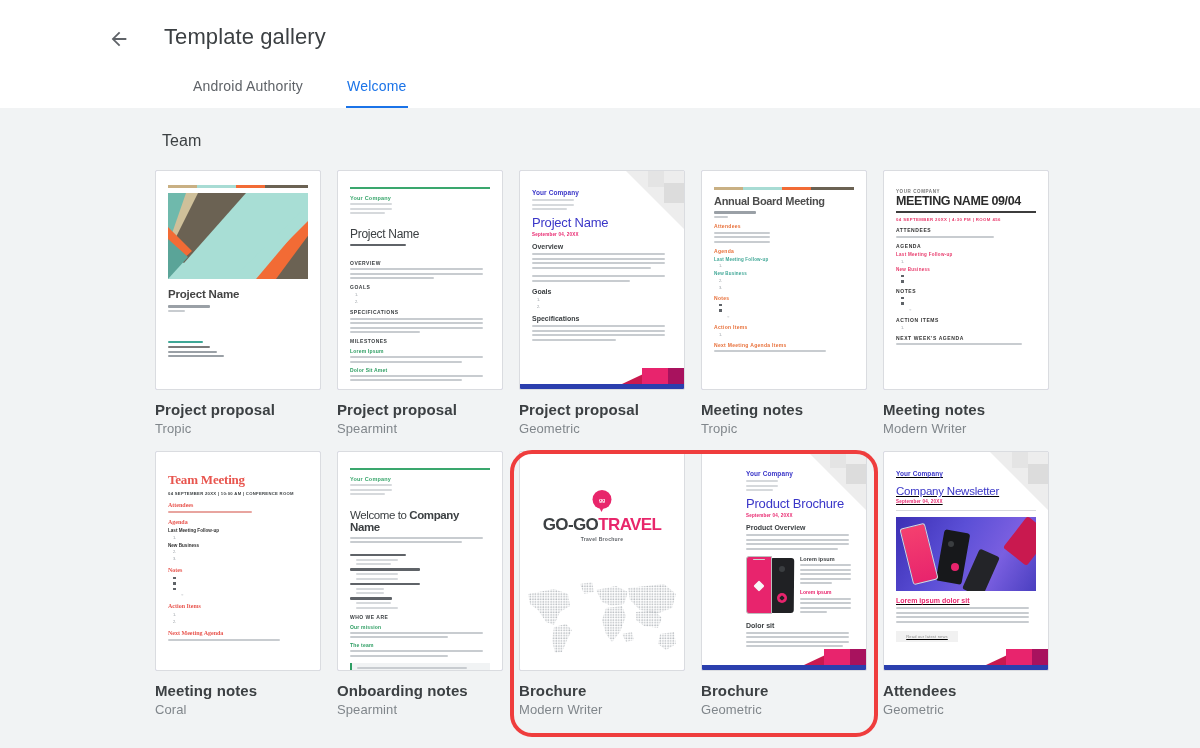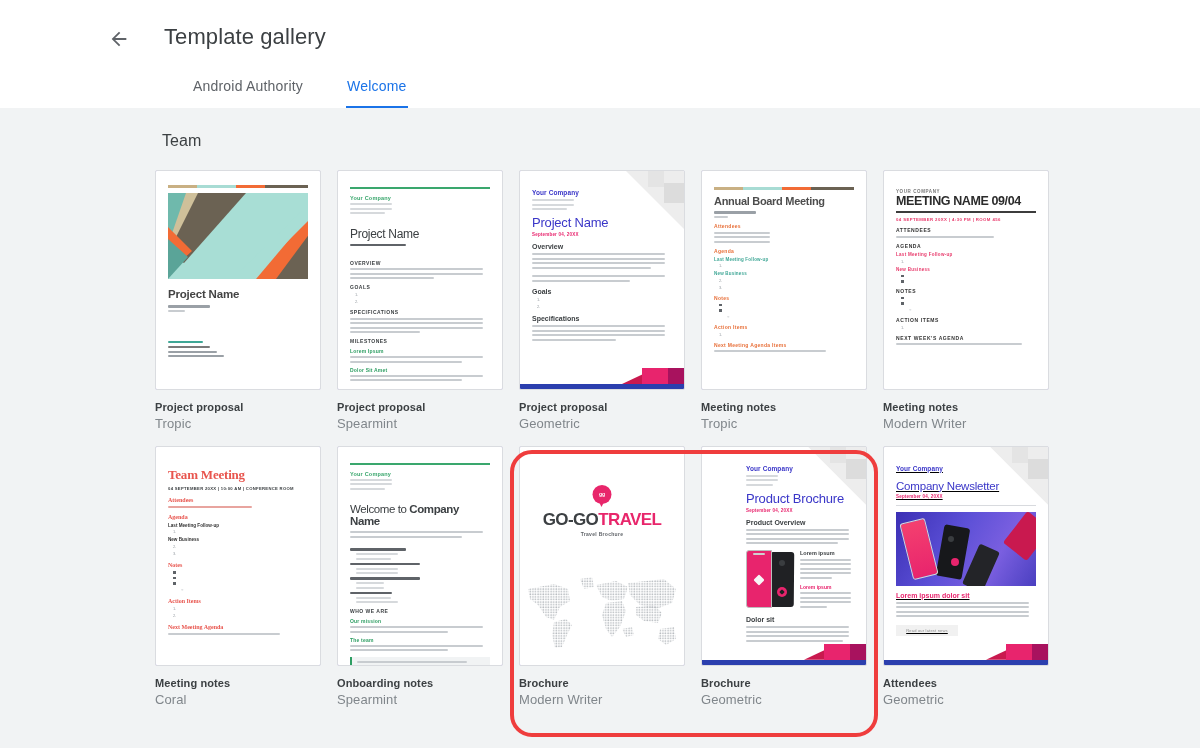"Project proposal" .card-name { font-size: 11px -> 15px }
